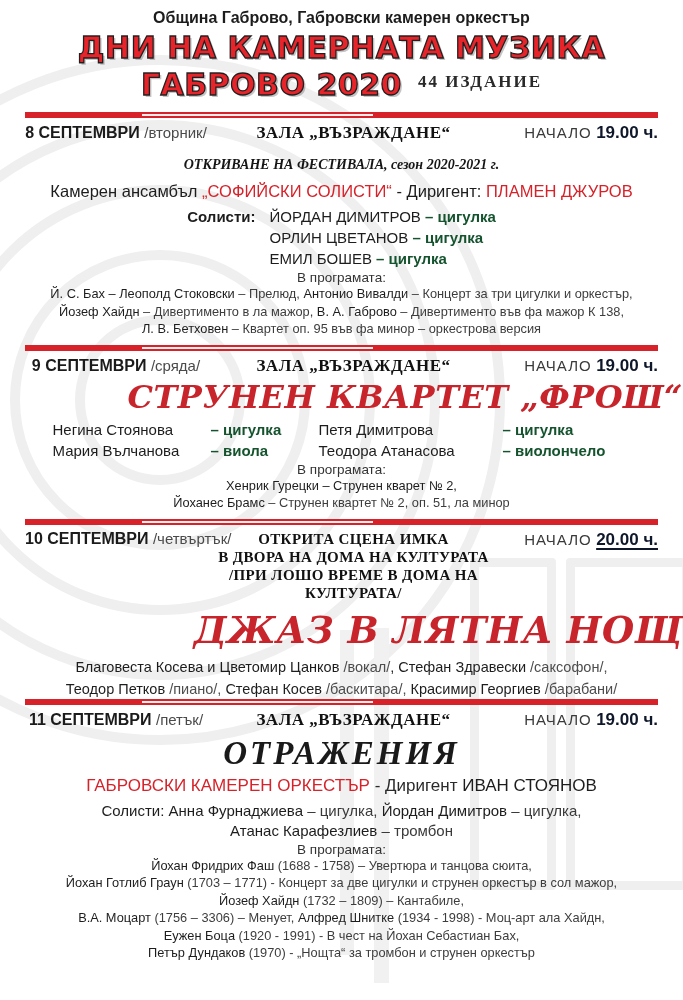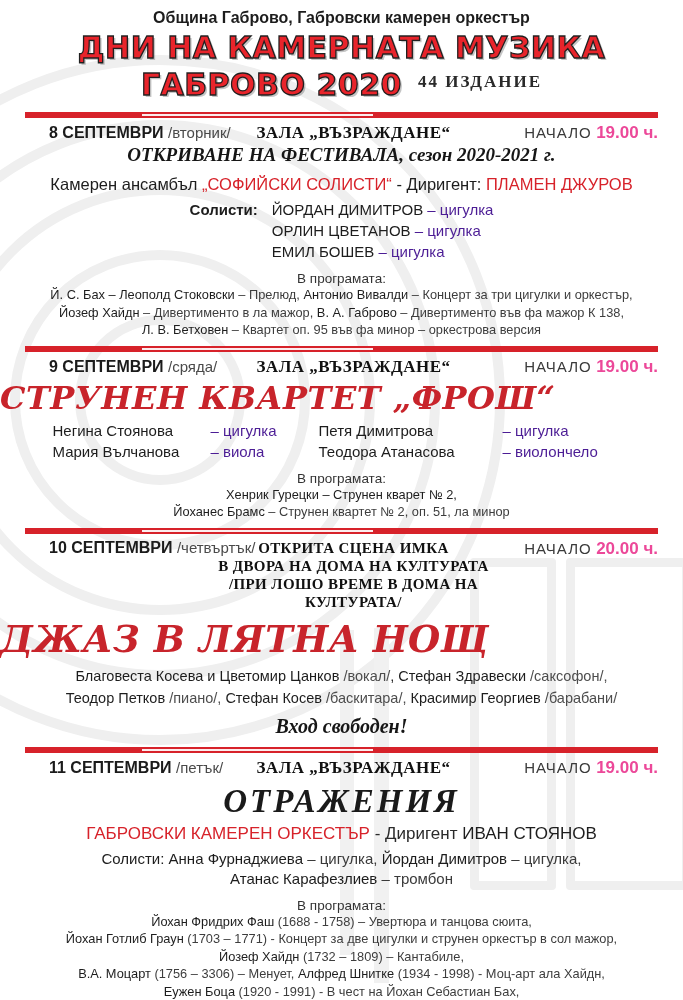"8 СЕПТЕМВРИ /вторник/" .cell-date { margin-left: 24px -> none; text-align: left -> center }
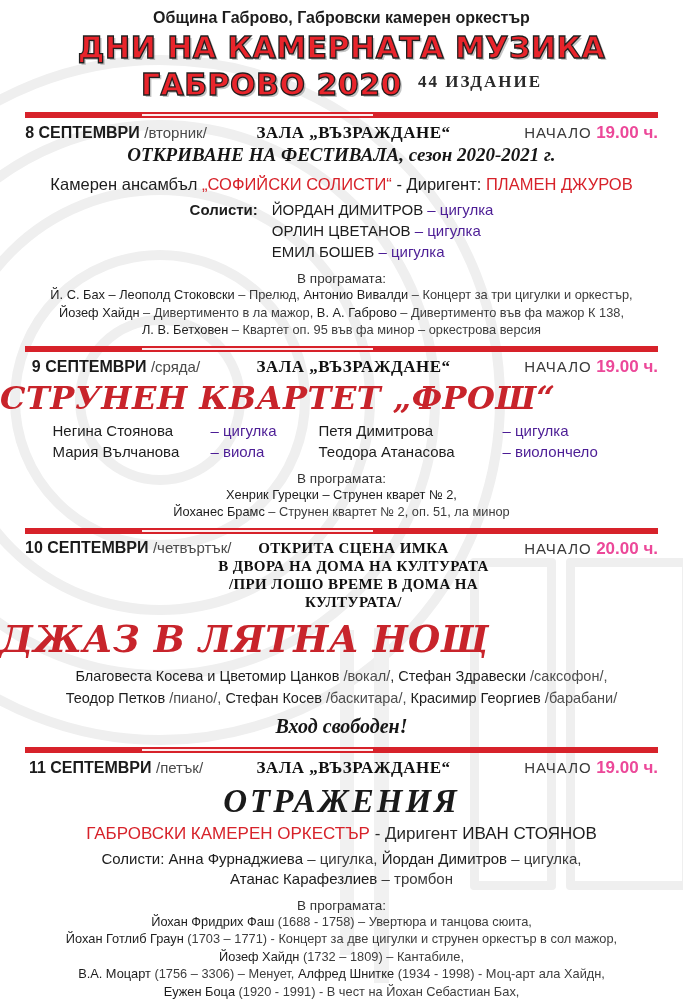"19.00 ч." .time { color: #ec4899 -> #0f172a }
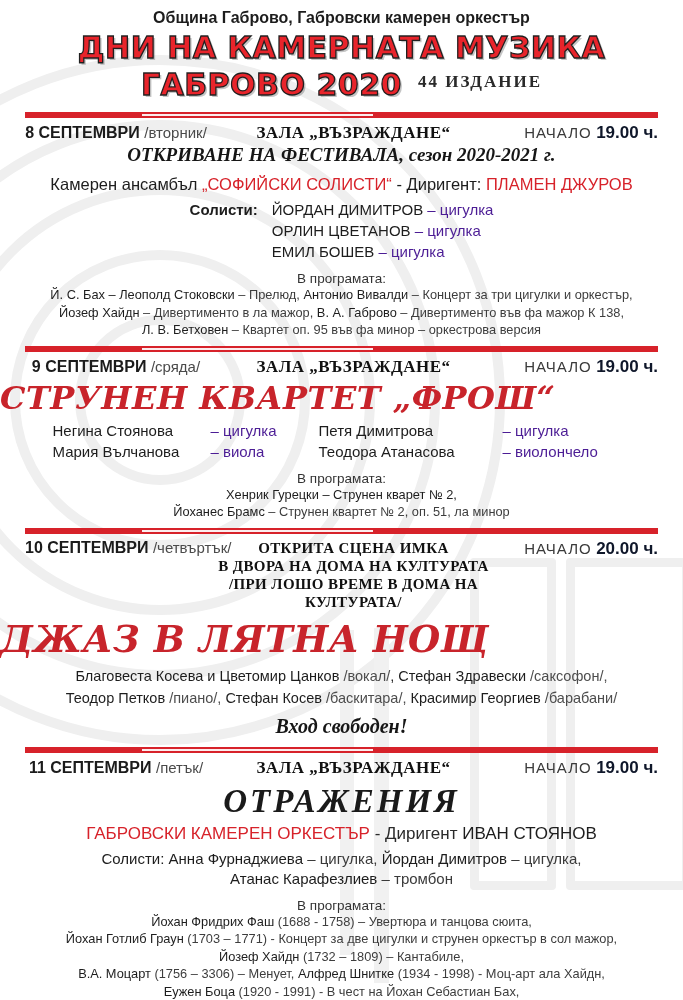"ОТКРИВАНЕ НА ФЕСТИВАЛА, сезон 2020-2021" .opening { font-size: 19px -> 14px; margin-top: 1px -> 14px }
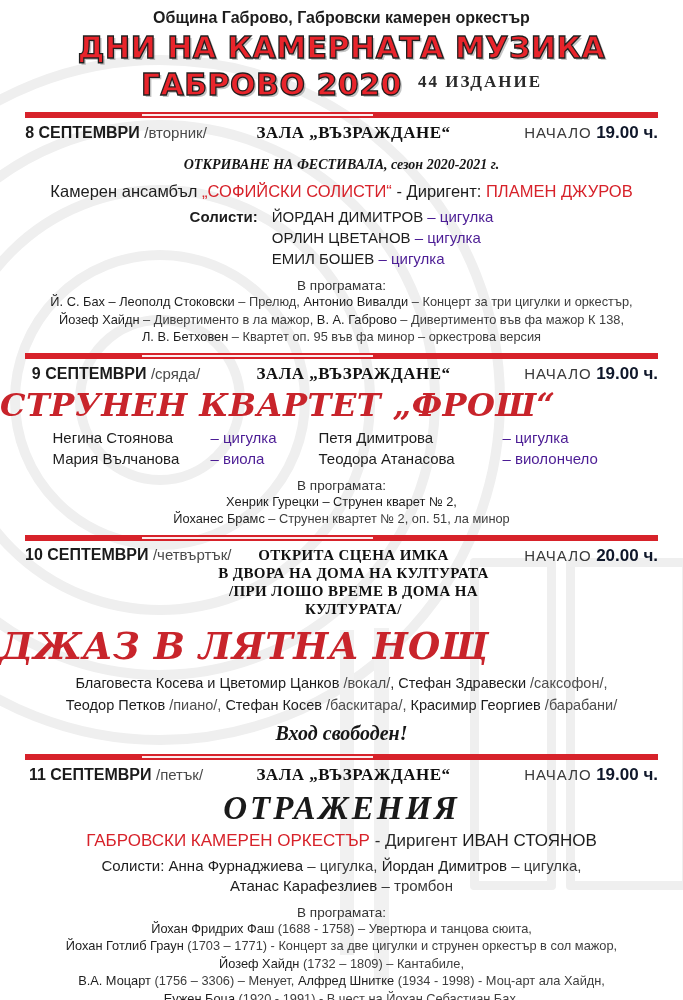"– цигулка" .instr { color: #4c1d95 -> #14532d; font-weight: none -> bold }
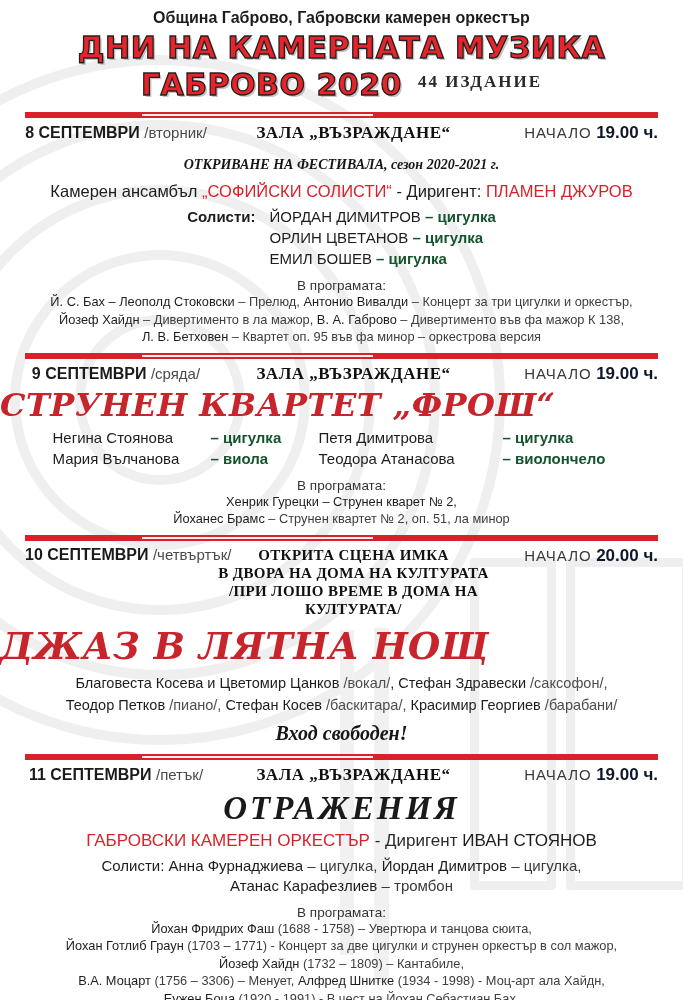"В програмата:" .prog-label { margin-top: 10px -> 2px }
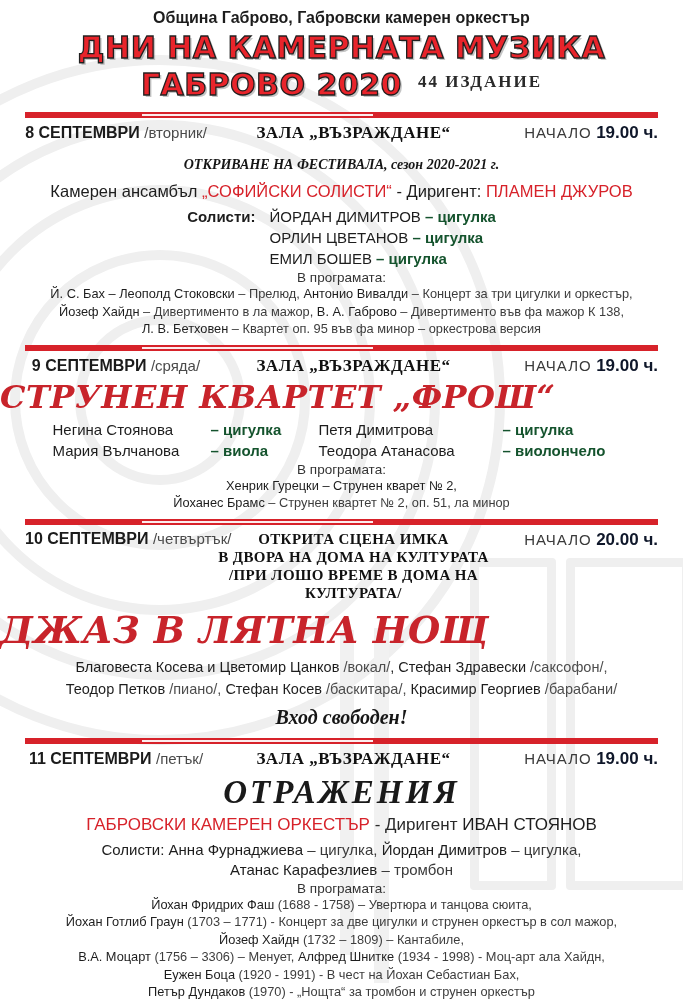"СТРУНЕН КВАРТЕТ „ФРОШ“" .big-red { text-align: left -> right }
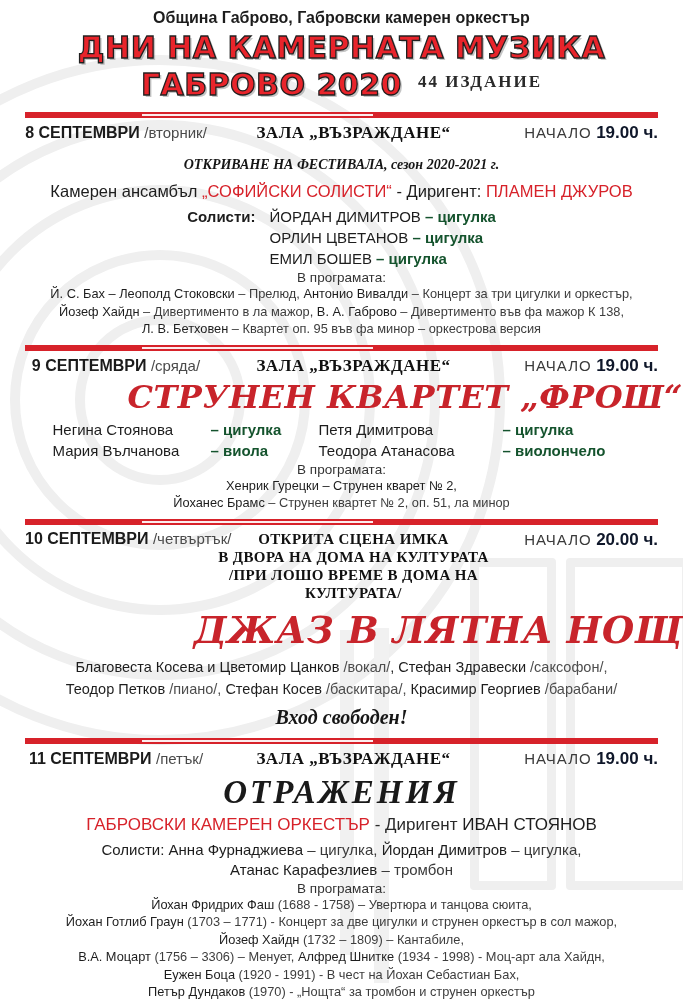"20.00 ч." .u { text-decoration: none -> underline }
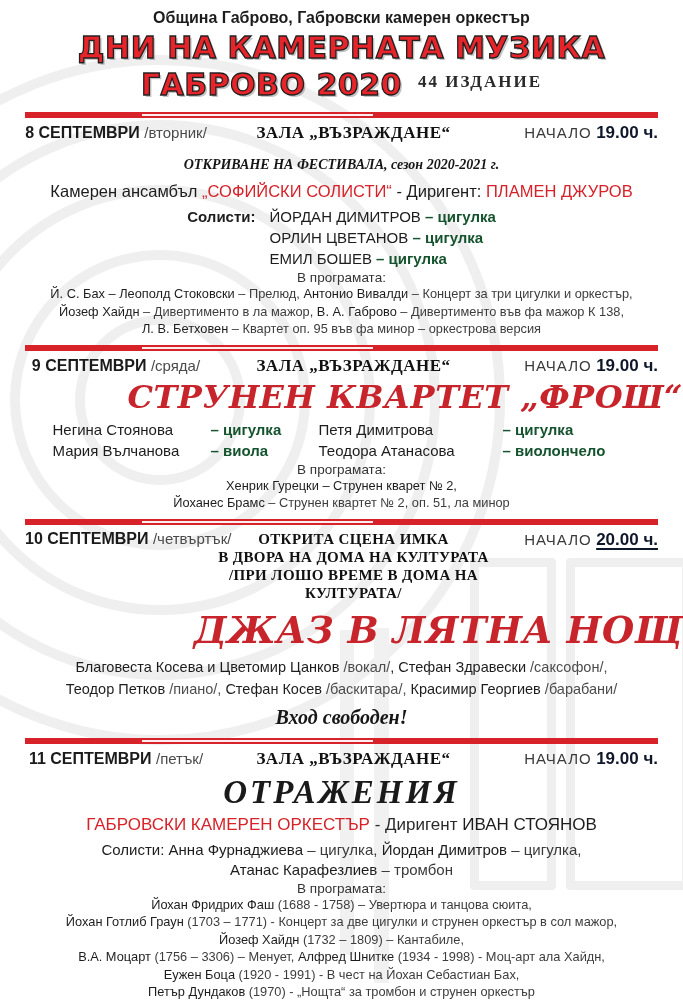"Вход свободен!" div.free { html: <div>Вход свободен!</div> -> none }
